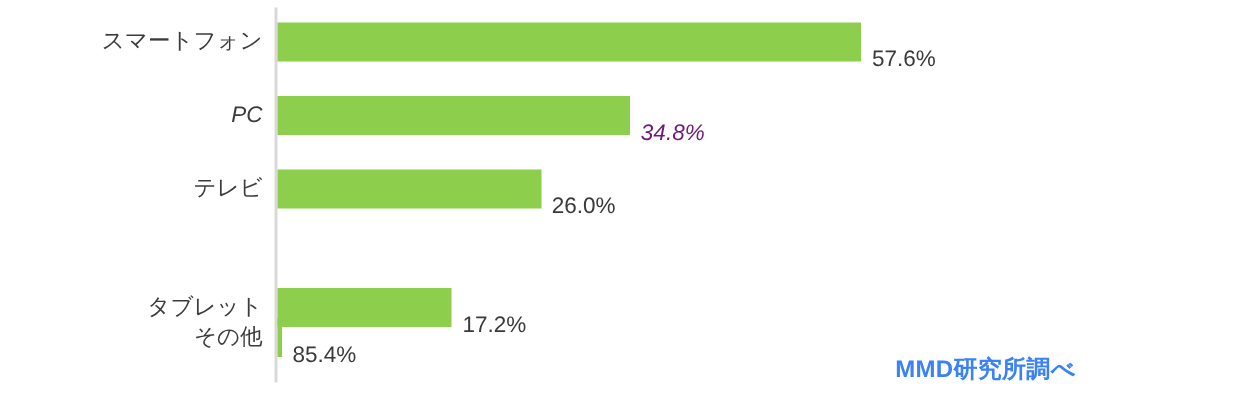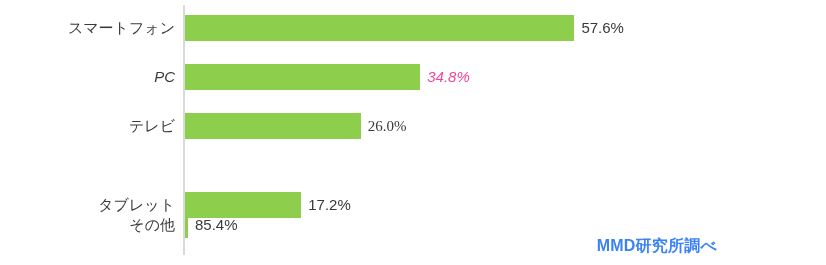"57.6%" .bar-value { top: 0 -> 12px }
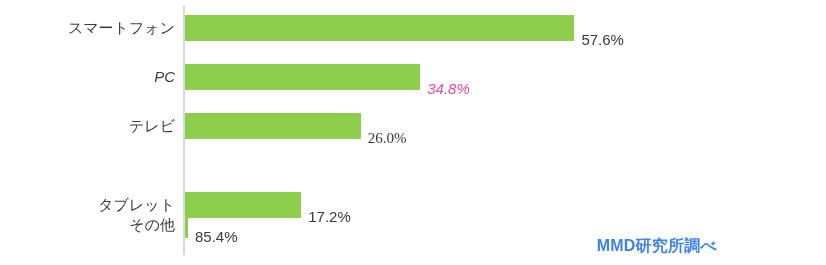"34.8%" div.bar-value { color: #ec4899 -> #701a75 }
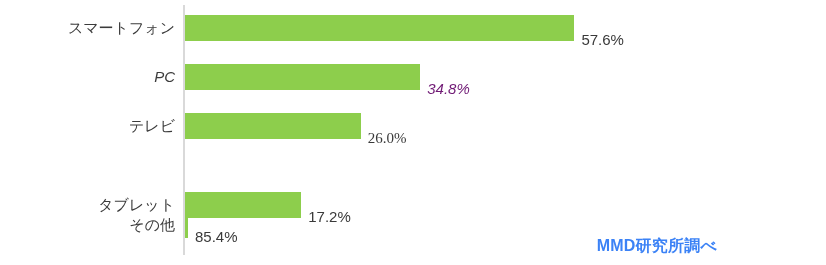"テレビ" div.bar-row { font-family: Liberation Serif, serif -> none }
